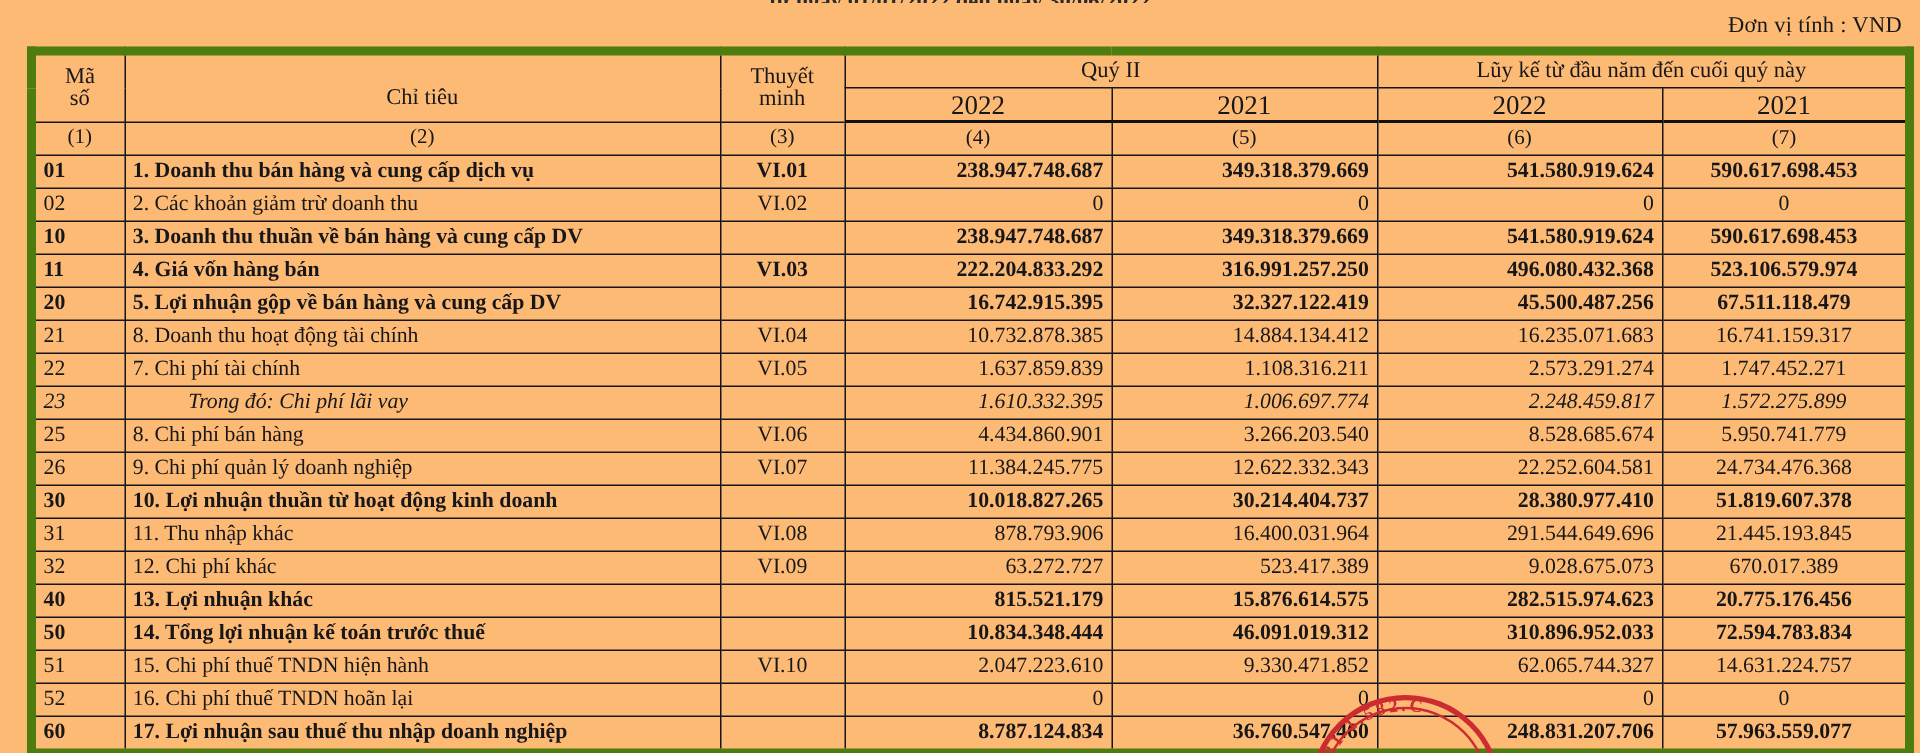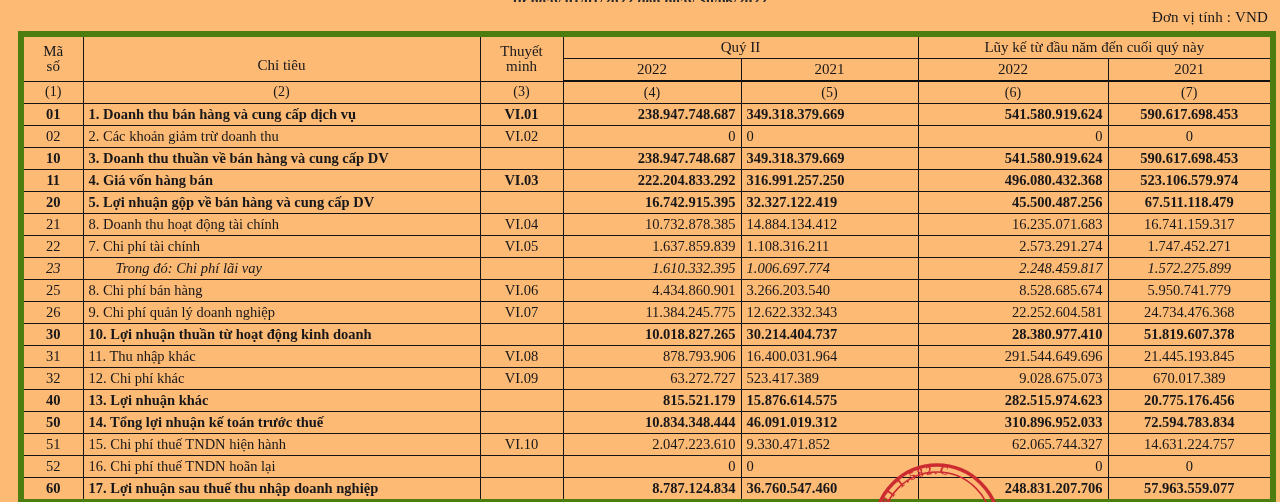"2022" .hdr-sub { font-size: 15px -> 18px }
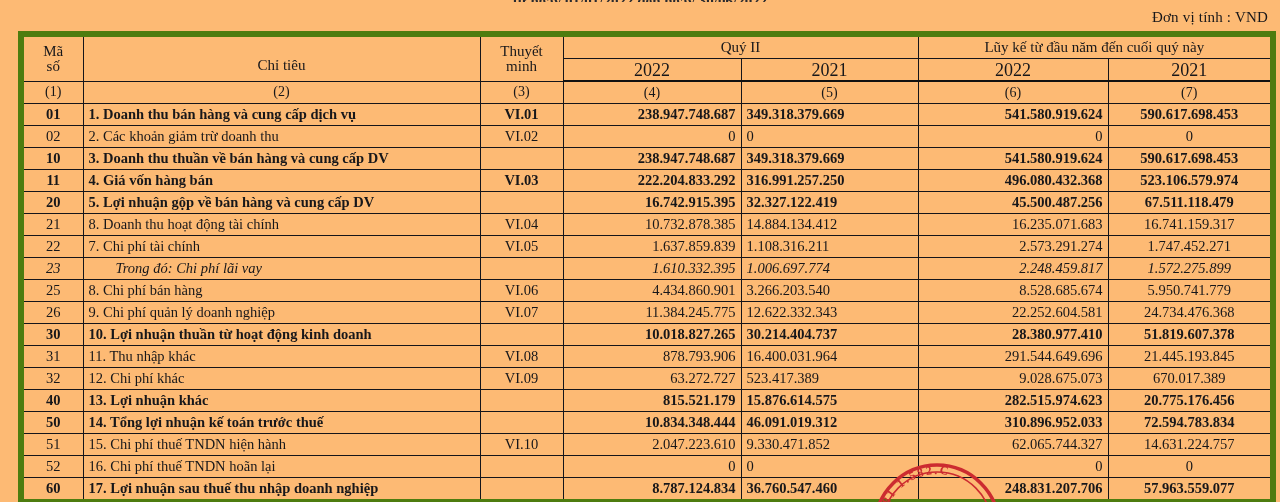"01" .c-ma { text-align: center -> left }
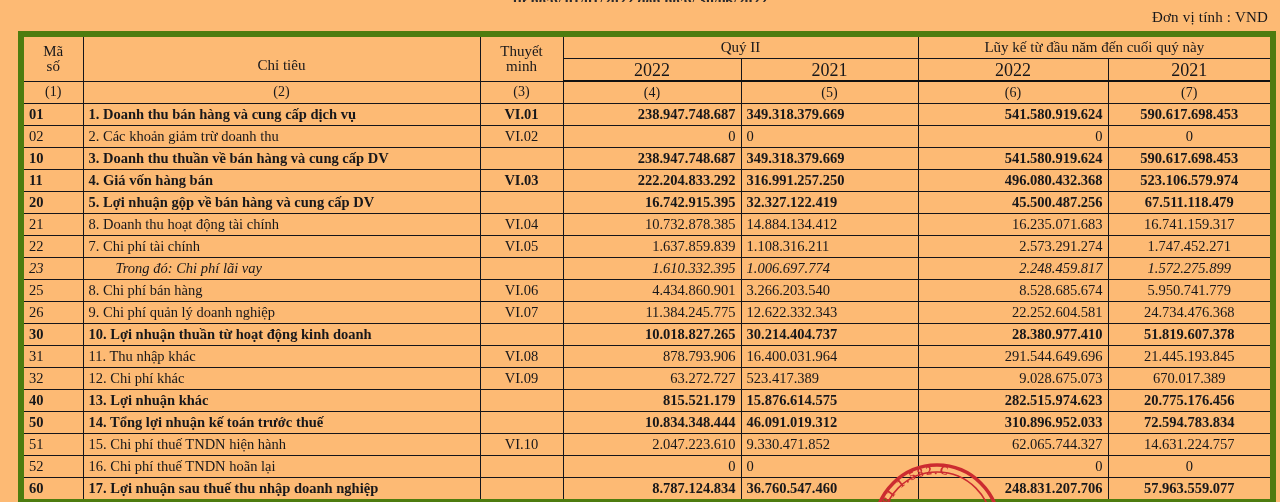"349.318.379.669" .c-n5 { text-align: left -> right }
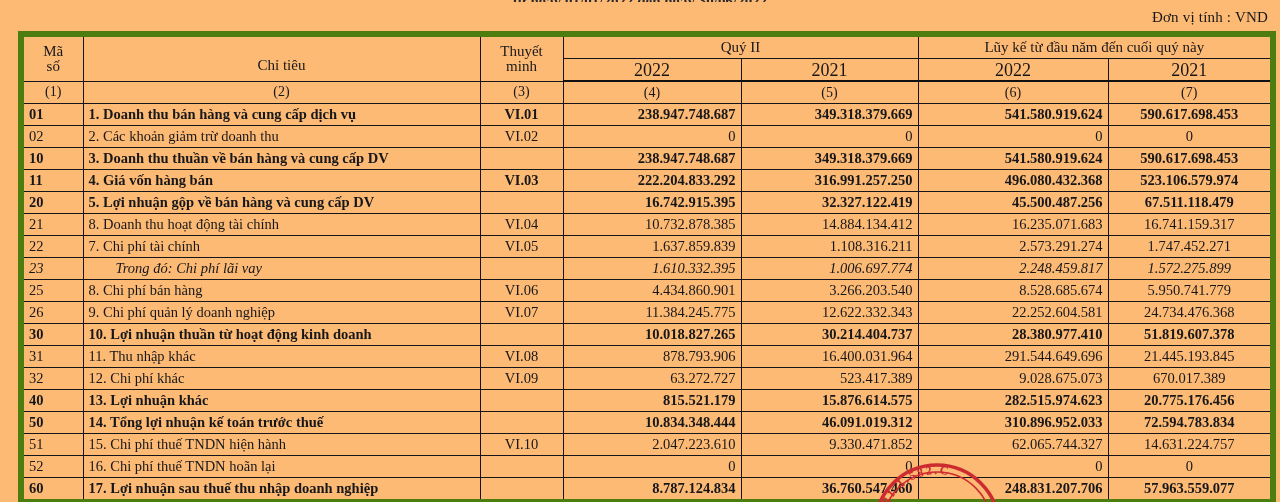"Trong đó: Chi phí lãi" tr.ital td.c-chi { padding-left: 32px -> 42px }
